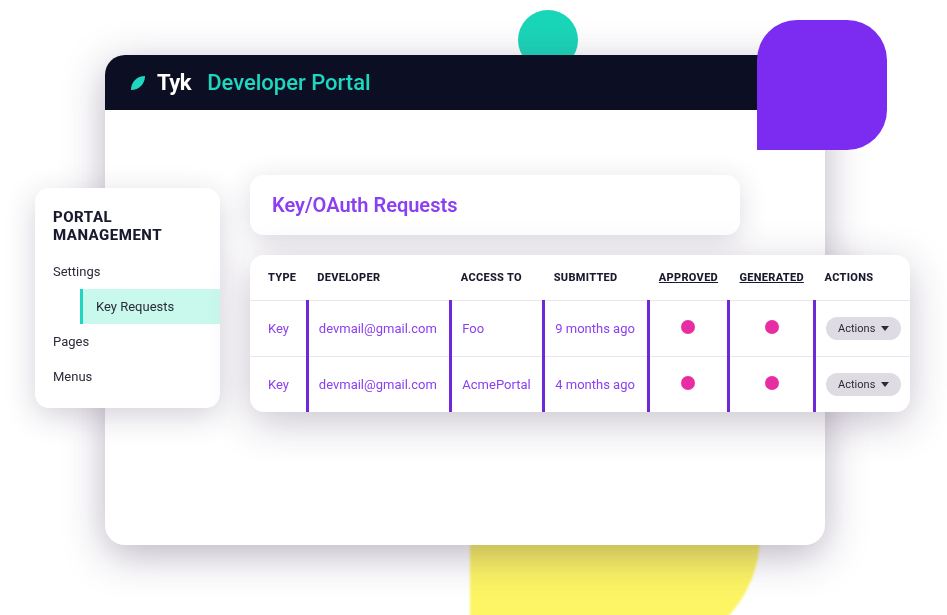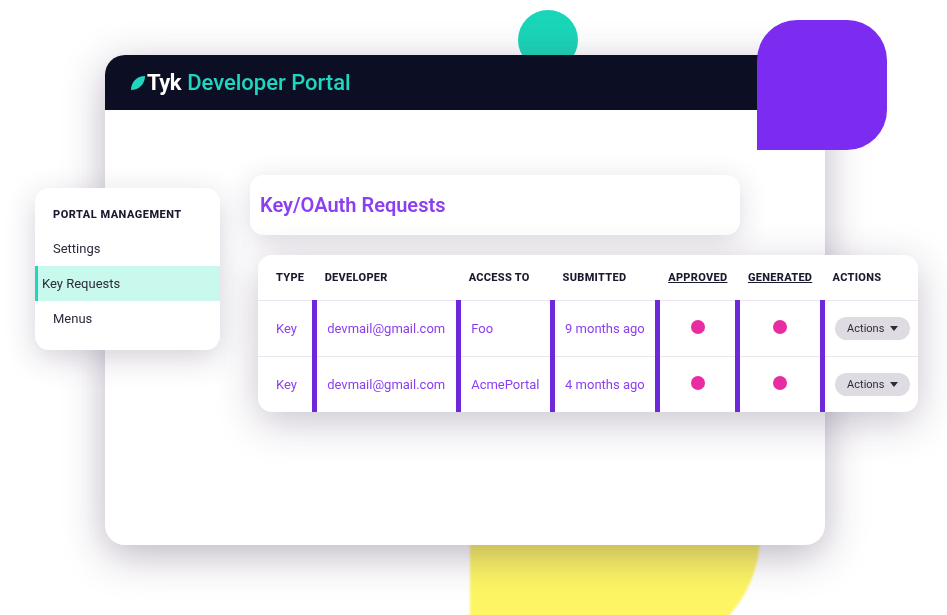"Tyk" .logo { gap: none -> 10px }
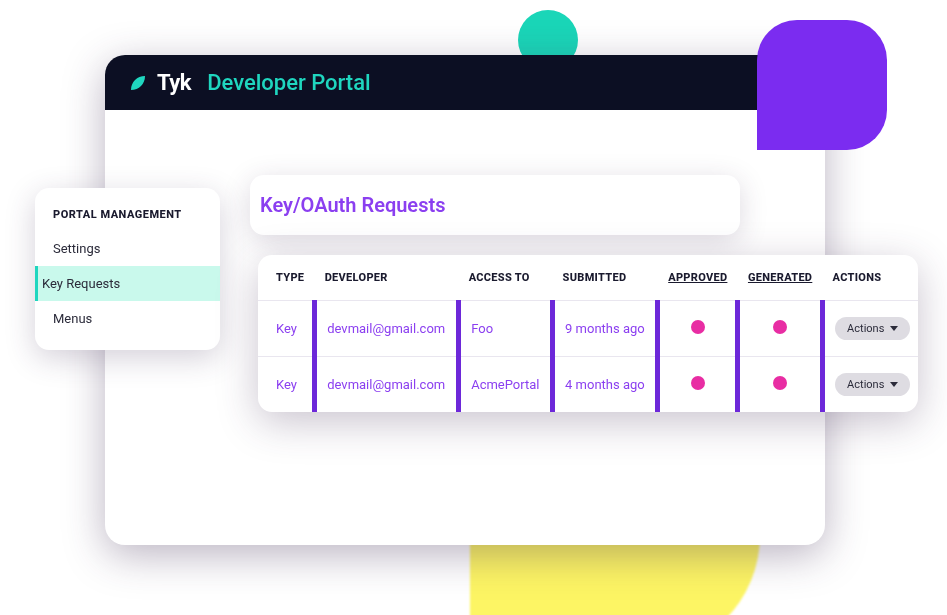"PORTAL MANAGEMENT" .sidebar-title { font-size: 11px -> 15px }
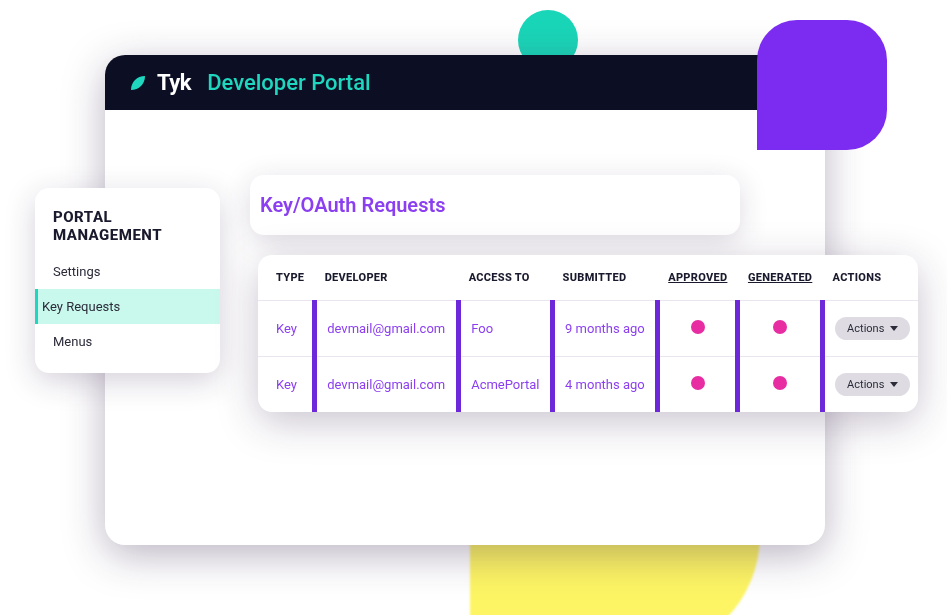"Key/OAuth Requests" .page-title-card { padding: 0 10px -> 0 22px }
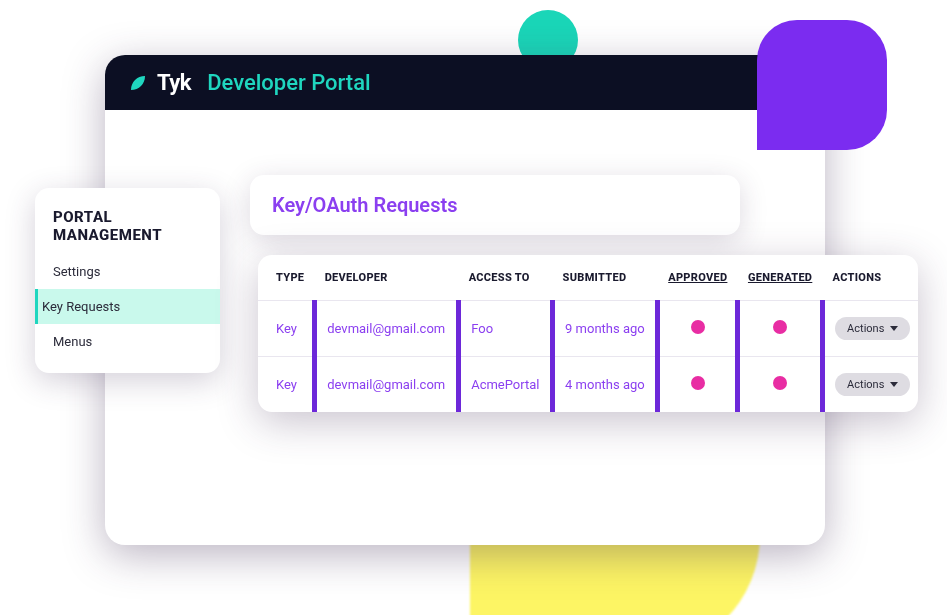"TYPE" .table-card { margin-left: 8px -> none }
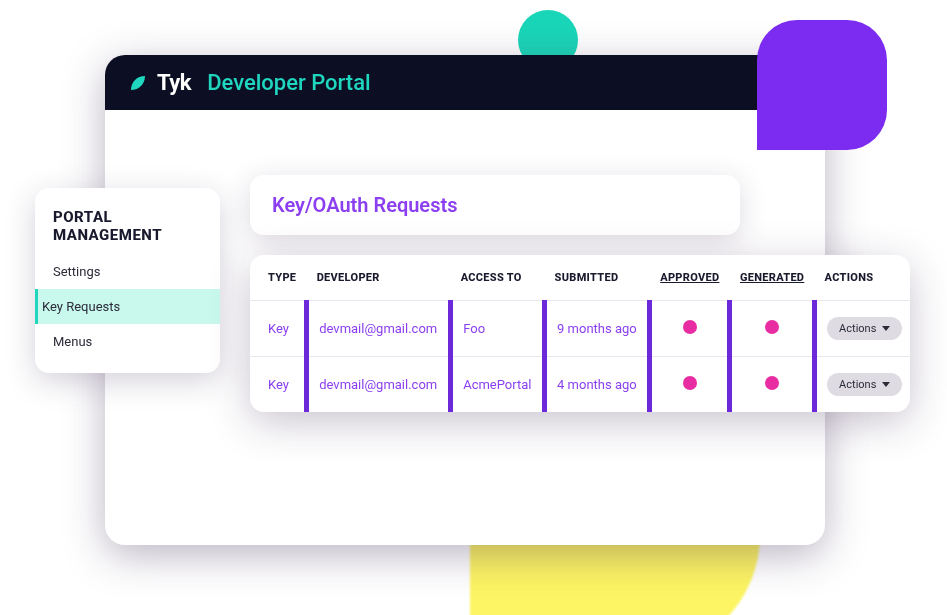"Key Requests" .sidebar-item.active { margin-left: none -> 45px; padding-left: 4px -> 13px }
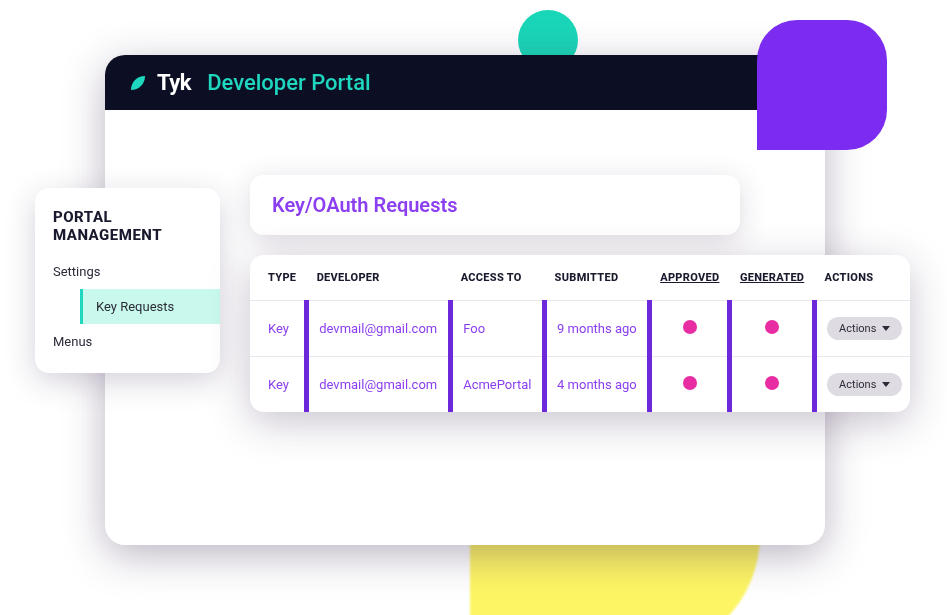"Key" td { border-right: 5px solid #6d28d9 -> 3px solid #6d28d9 }
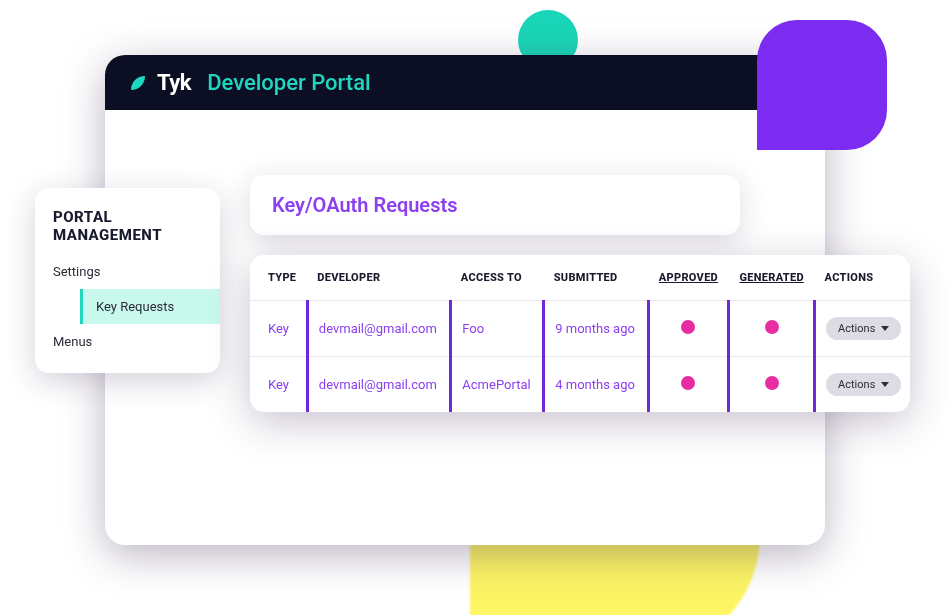"Pages" div.sidebar-item { html: none -> <div>Pages</div> }
